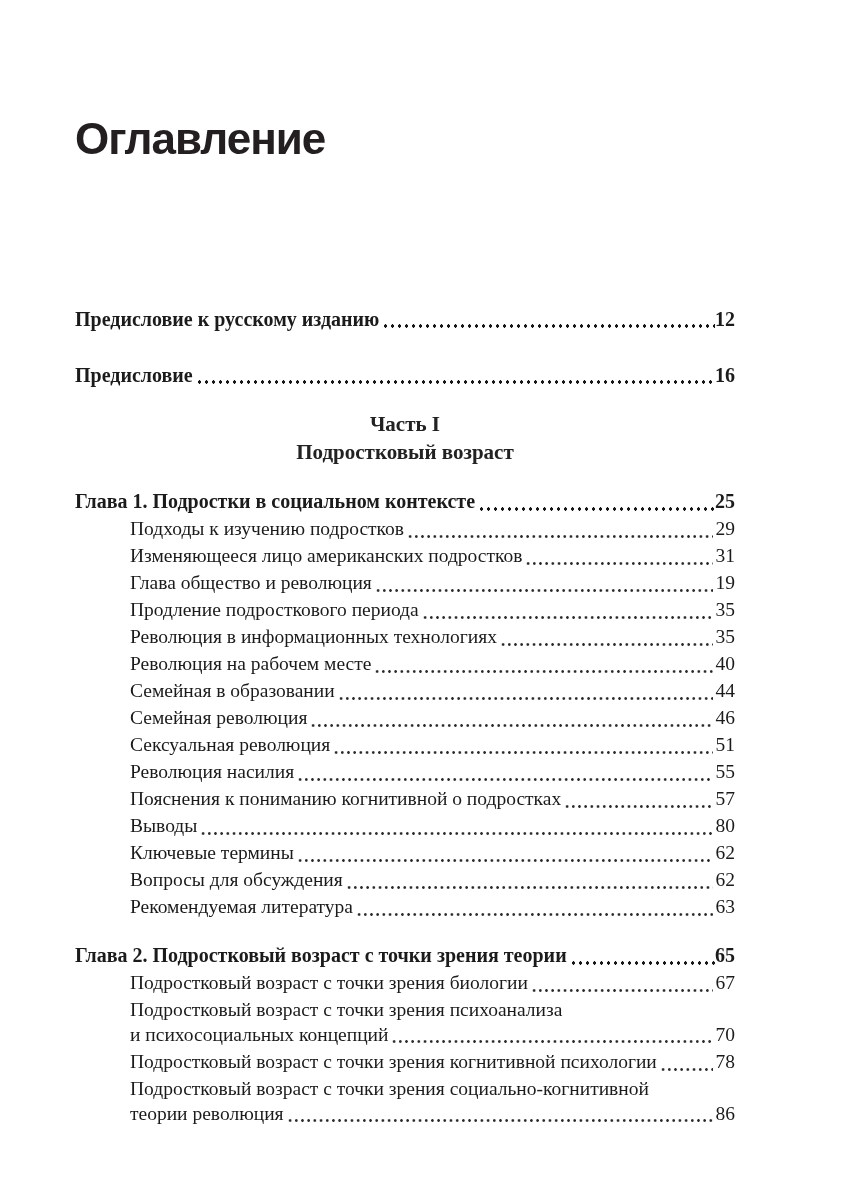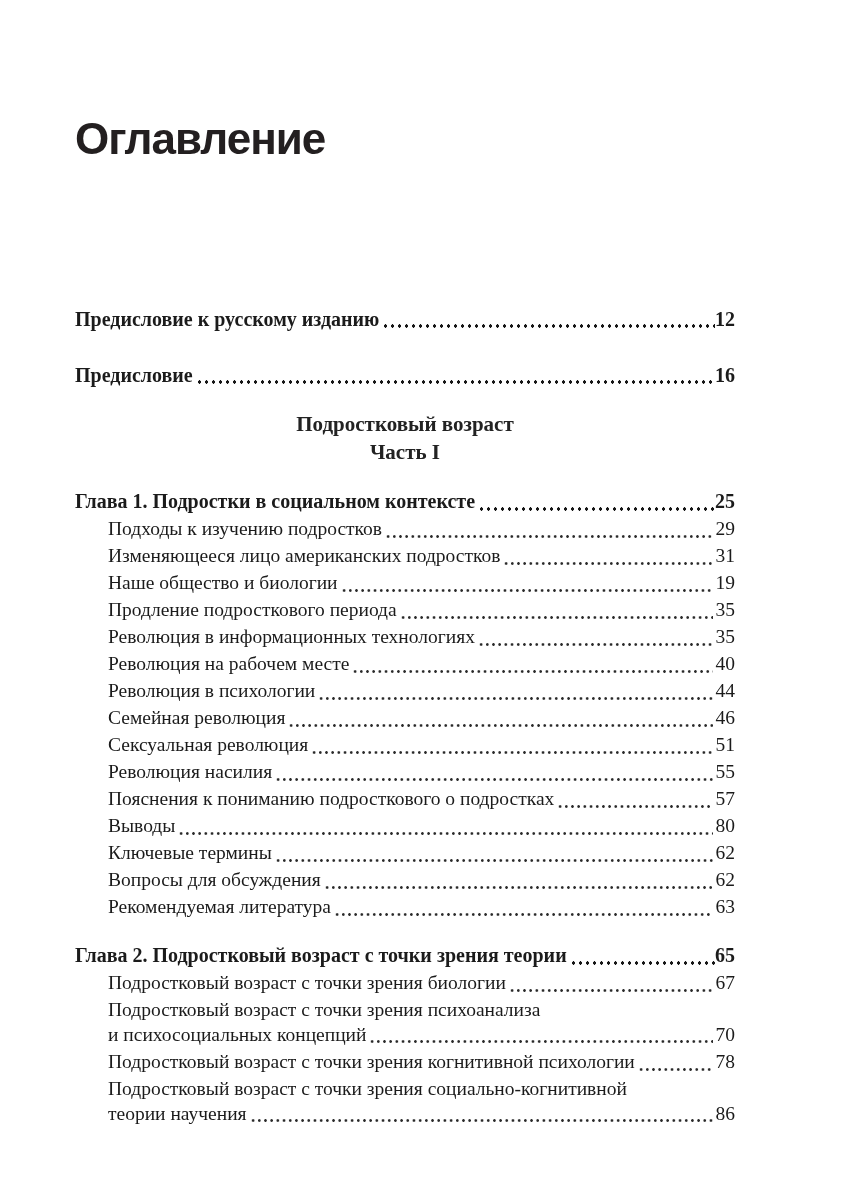"Подростковый возраст" div { order: before "Часть I" -> after "Часть I" }
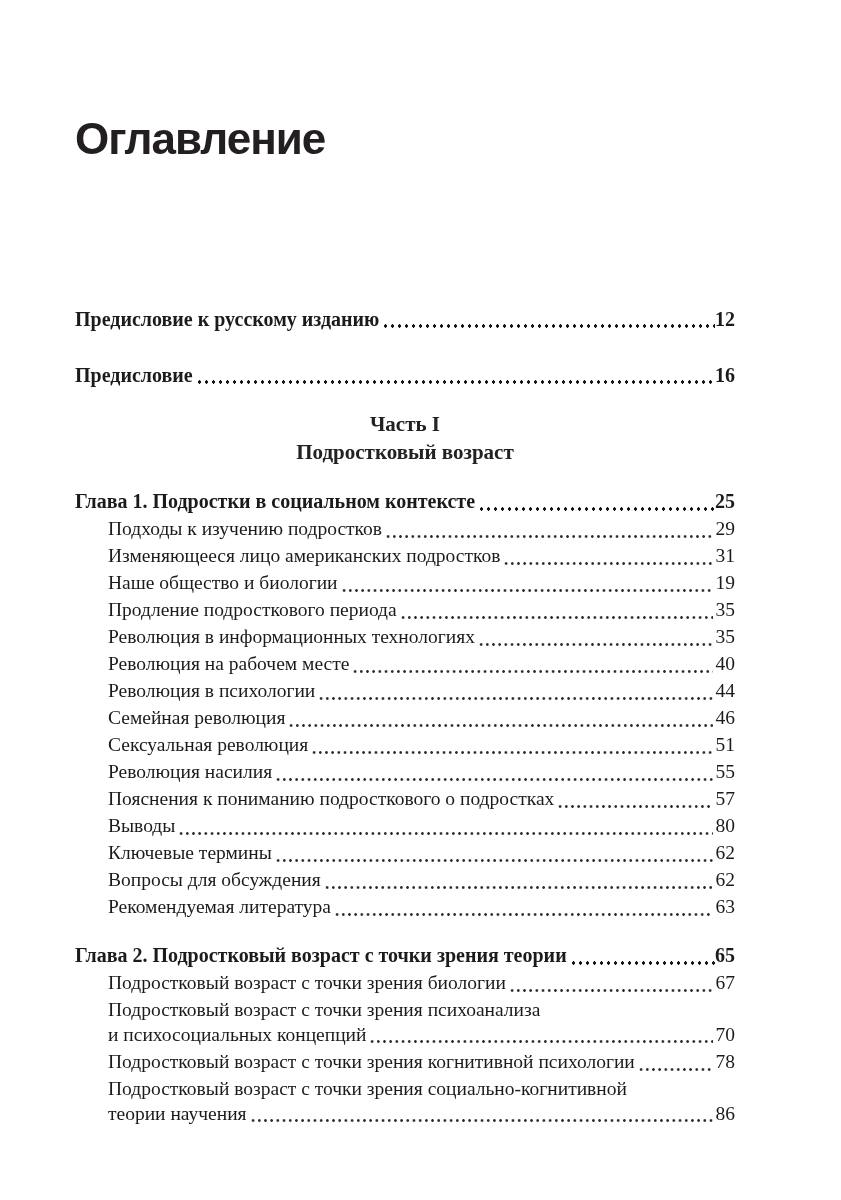"Подходы к изучению подростков" .indent { margin-left: 33px -> 55px }
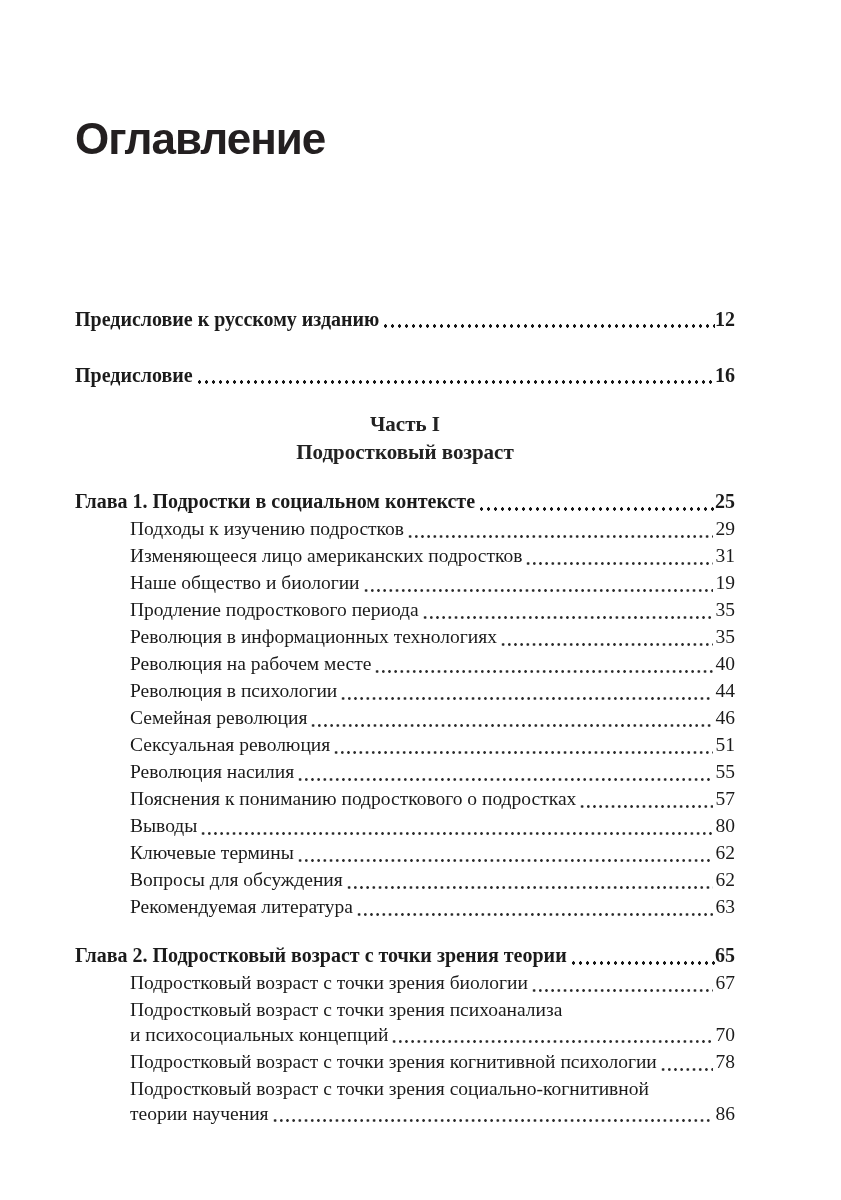"Наше общество и биологии" span.toc-label { text: Наше общество и биологии -> Глава общество и революция }
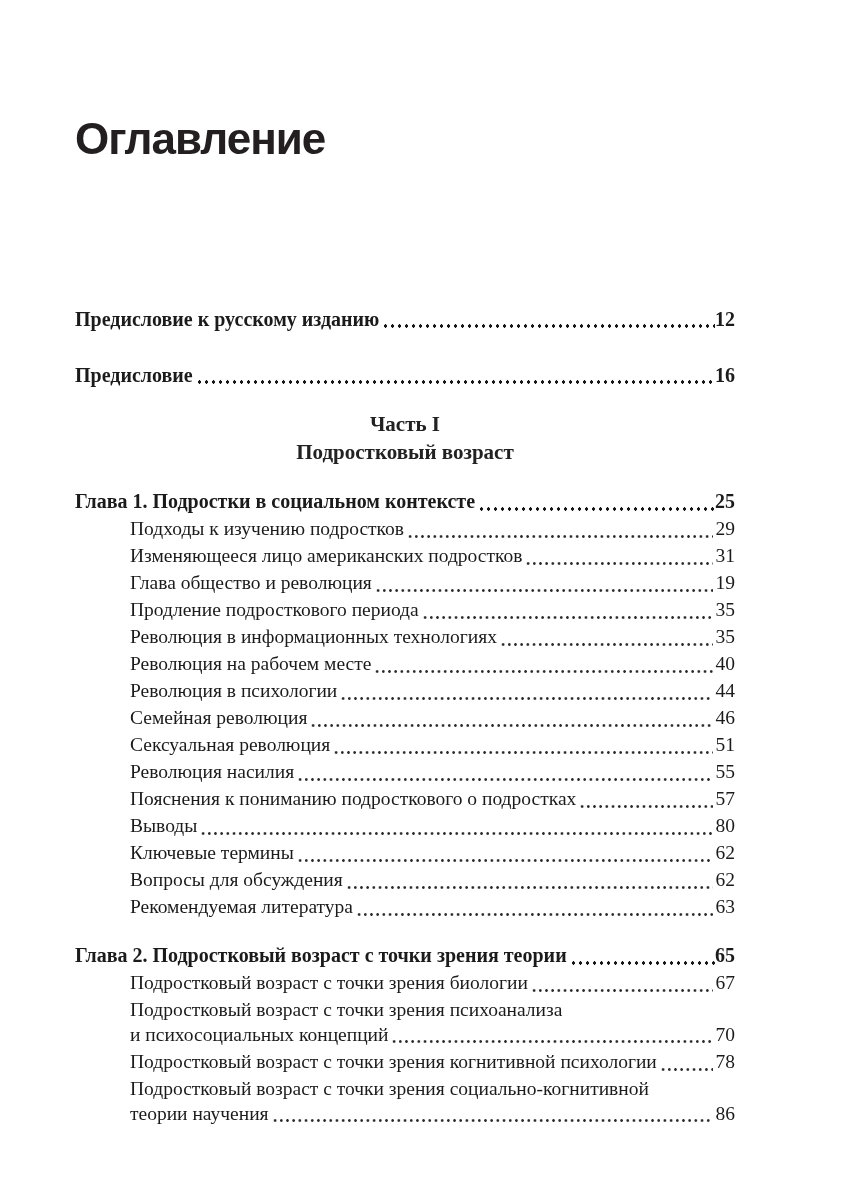"Революция в психологии" span.toc-label { text: Революция в психологии -> Семейная в образовании }
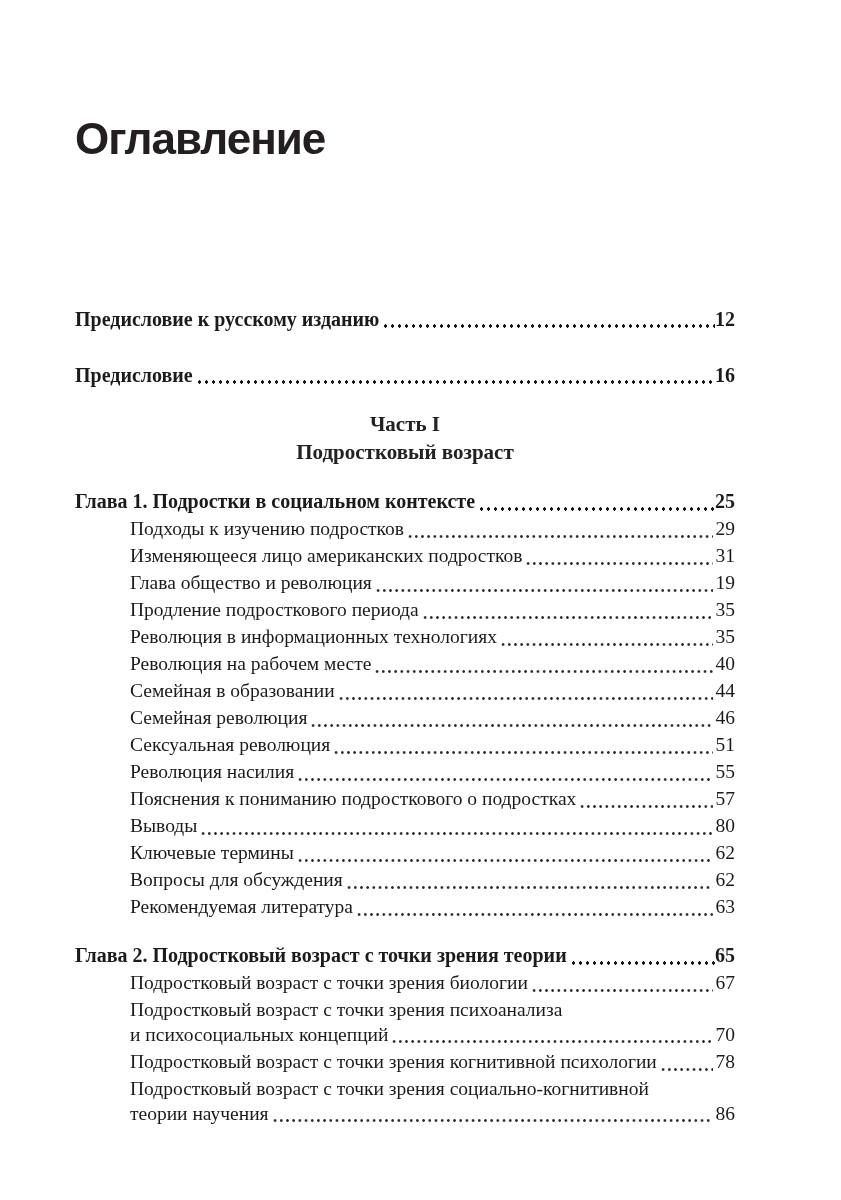"Пояснения к пониманию подросткового о" span.toc-label { text: подросткового -> когнитивной }
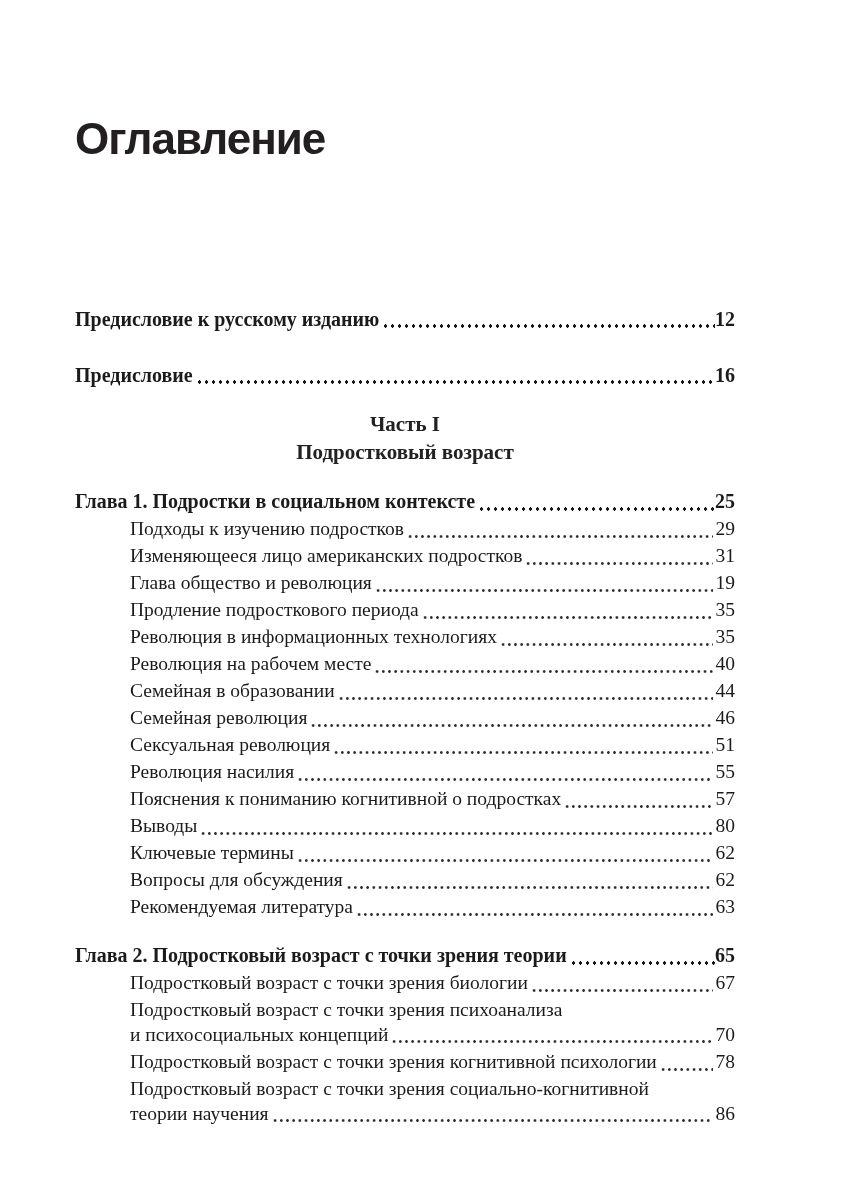"теории научения" span.toc-label { text: научения -> революция }
